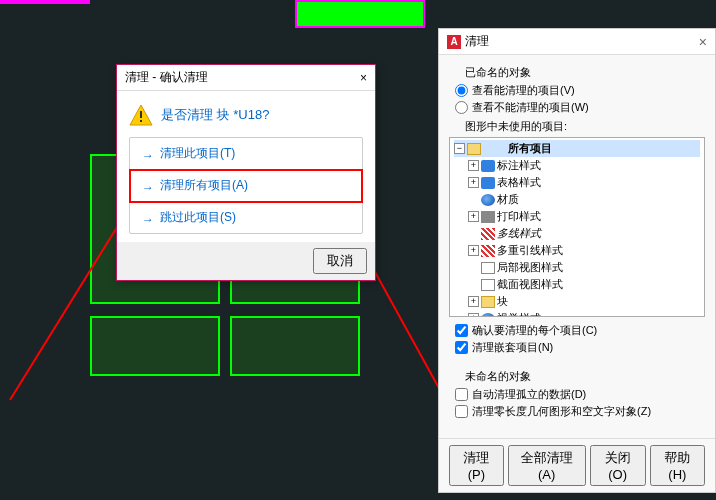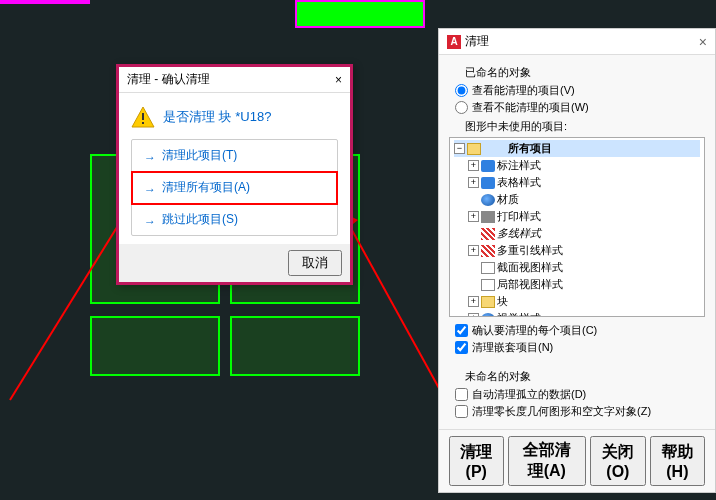"清理 - 确认清理" .confirm-dialog { border: 3px solid #be185d -> 1px solid #be185d; width: 237px -> 260px }
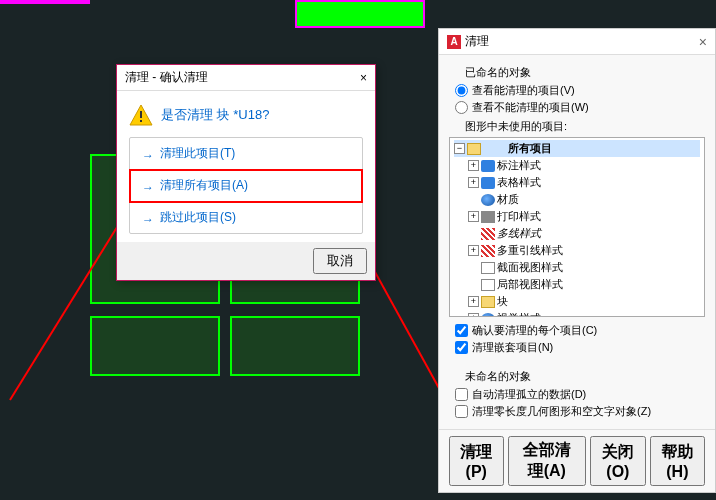"截面视图样式" div.tree-row { order: before "局部视图样式" -> after "局部视图样式" }
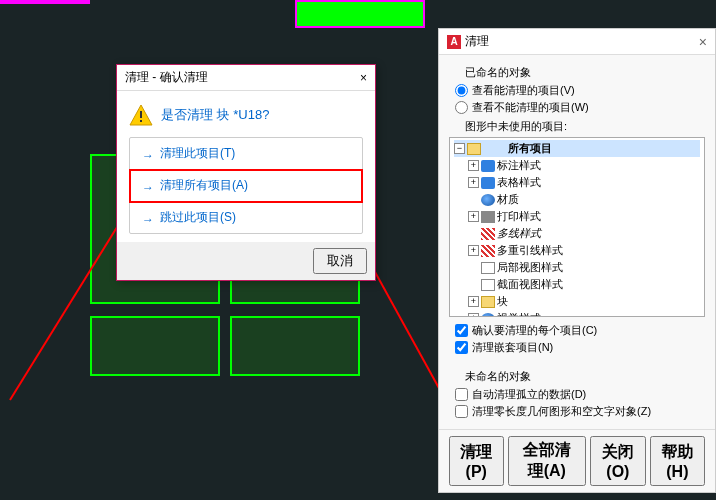"清理(P)" .bottom-buttons button { font-size: 16px -> 13px; font-weight: bold -> none }
